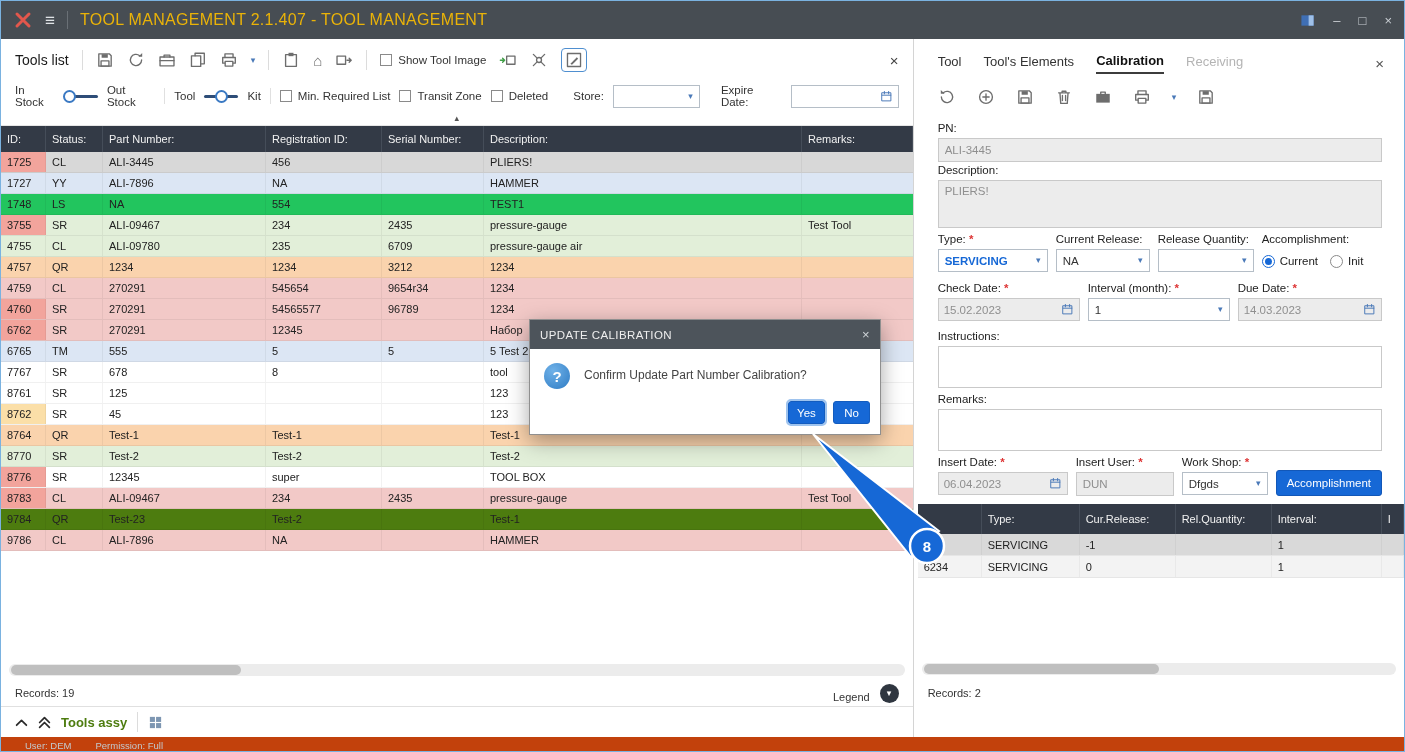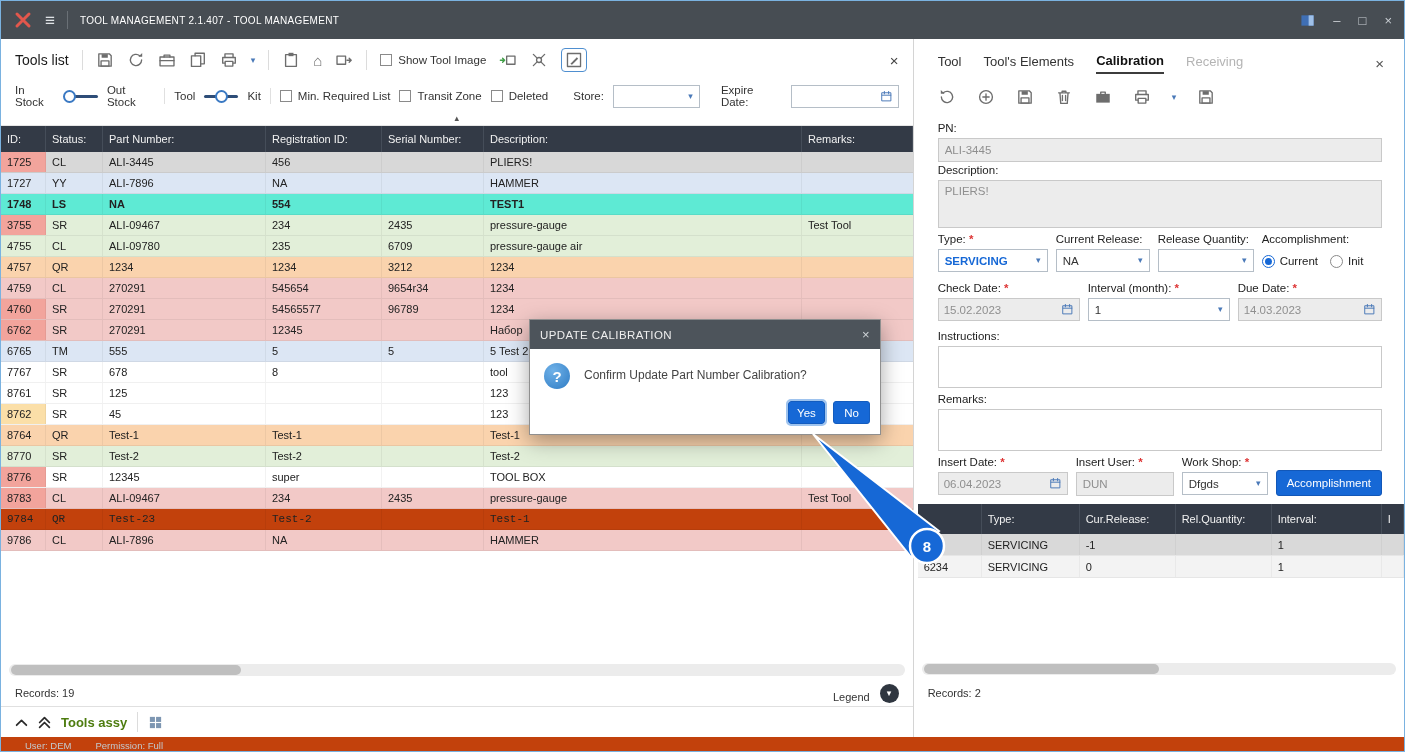"TOOL MANAGEMENT 2.1.407 - TOOL" .tb-title { color: #ffffff -> #eab308; font-size: 10px -> 16px }
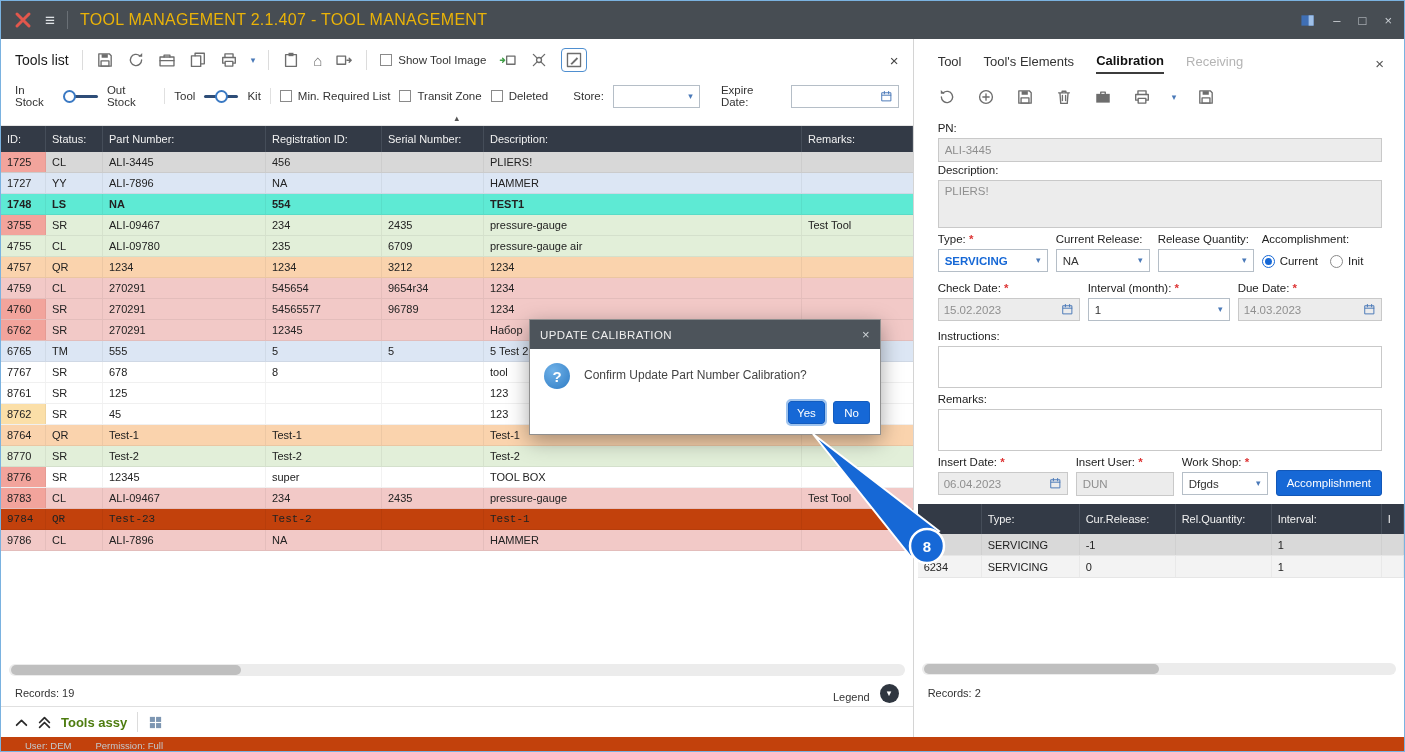"1748" div.grow { background: #5eead4 -> #22c55e; font-weight: bold -> none }
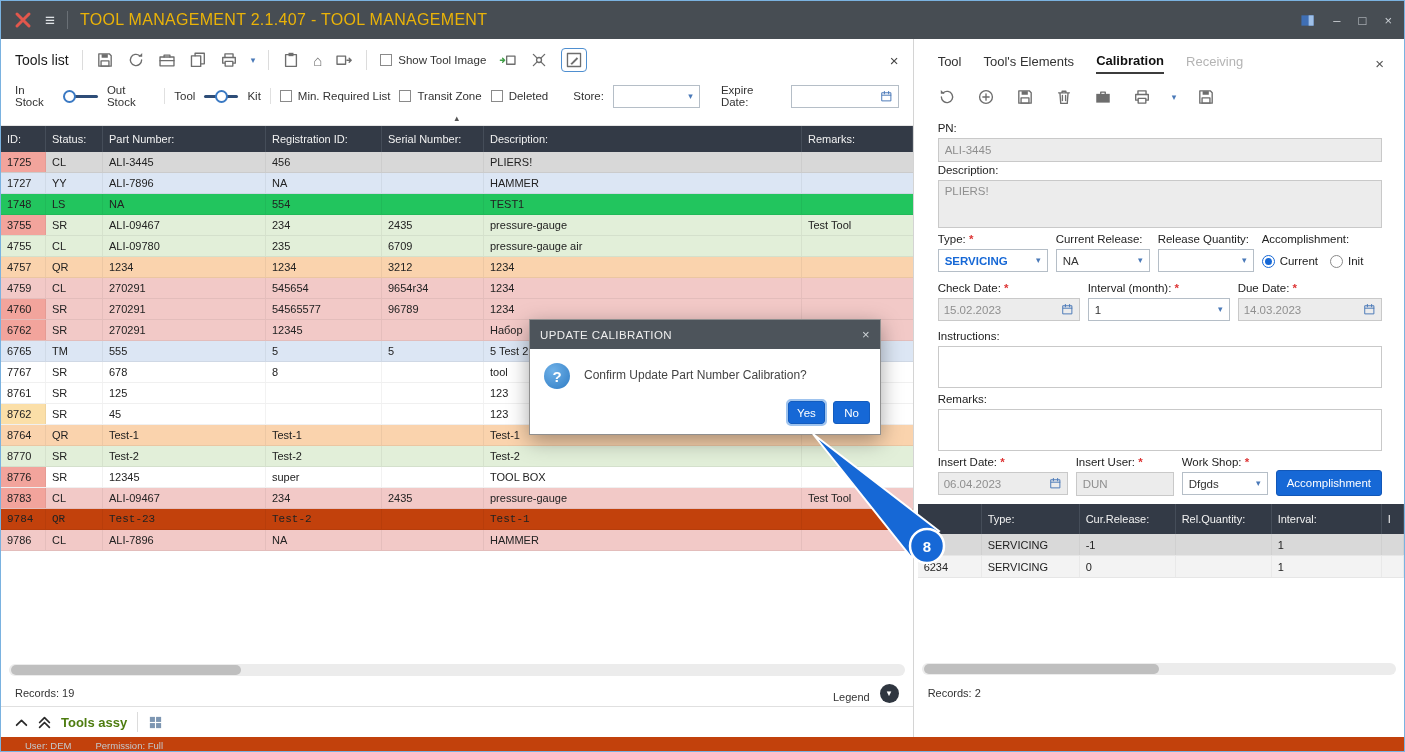"9784" div.grow { background: #c2410c -> #4d7c0f; font-family: Liberation Mono, monospace -> none }
